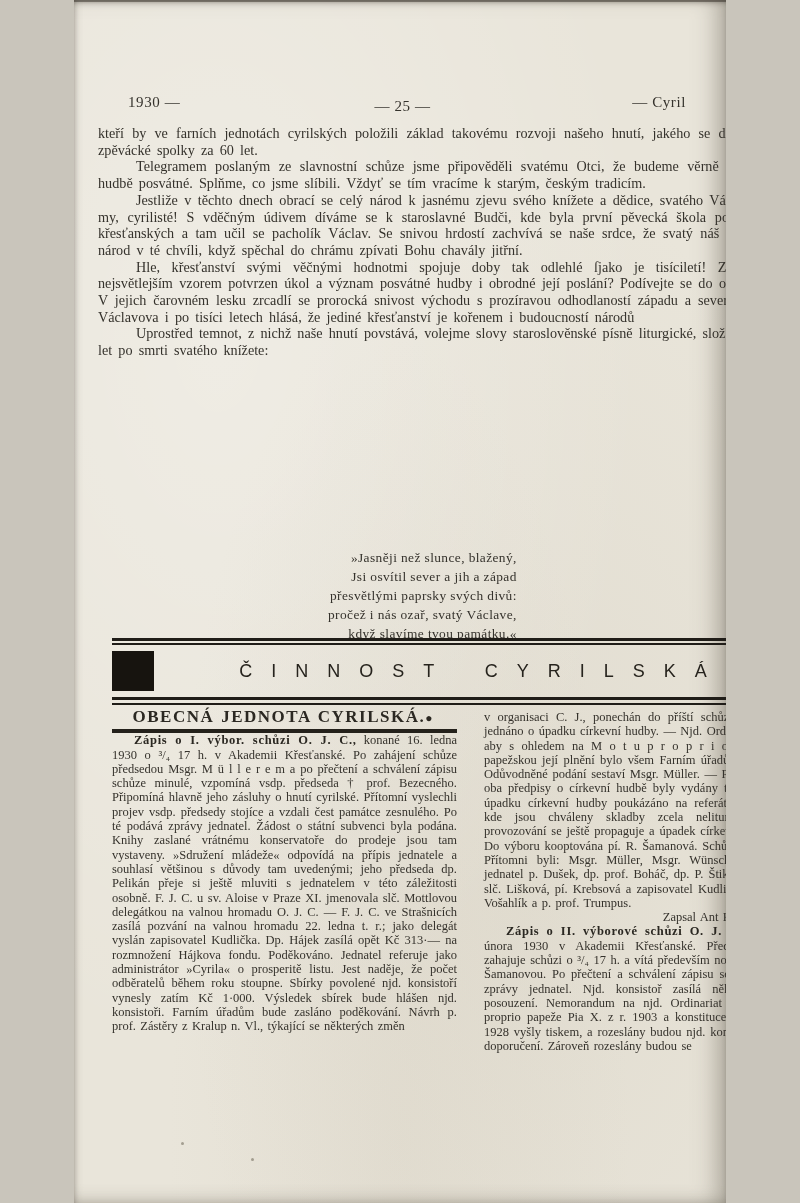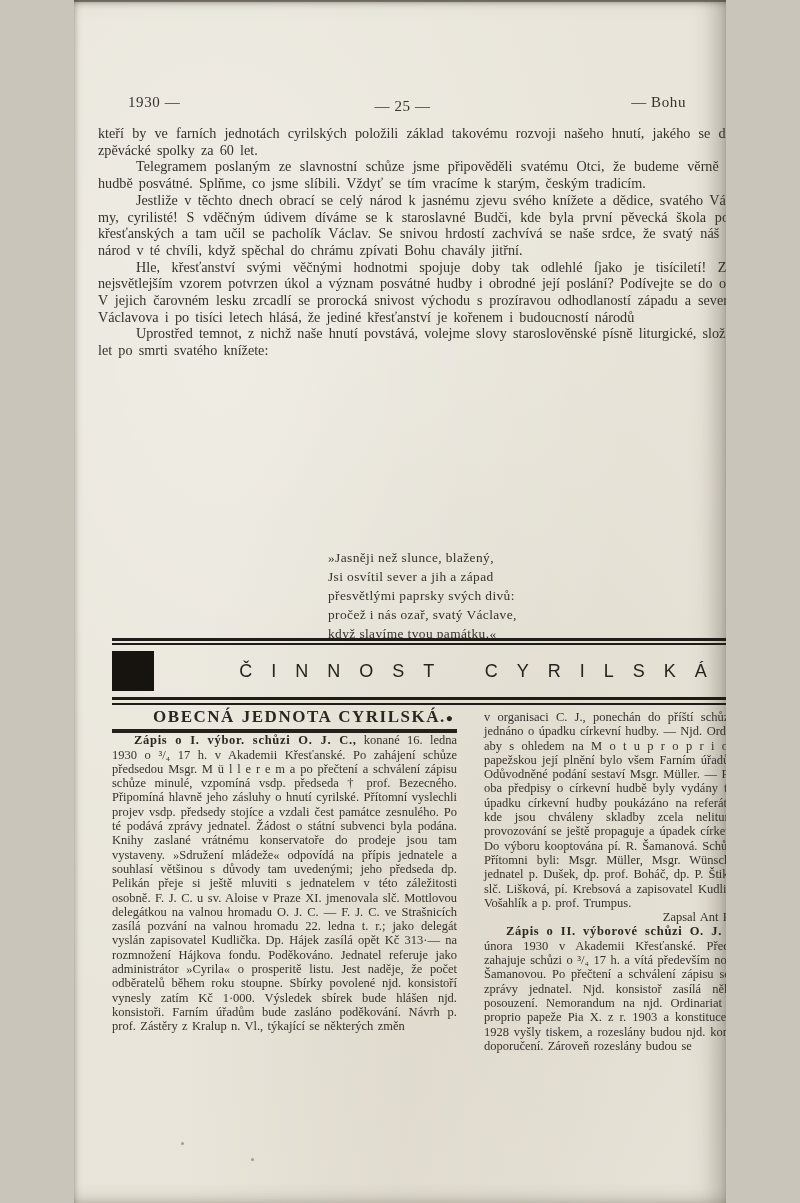"— Bohu" span.ph-right { text: Bohu -> Cyril }
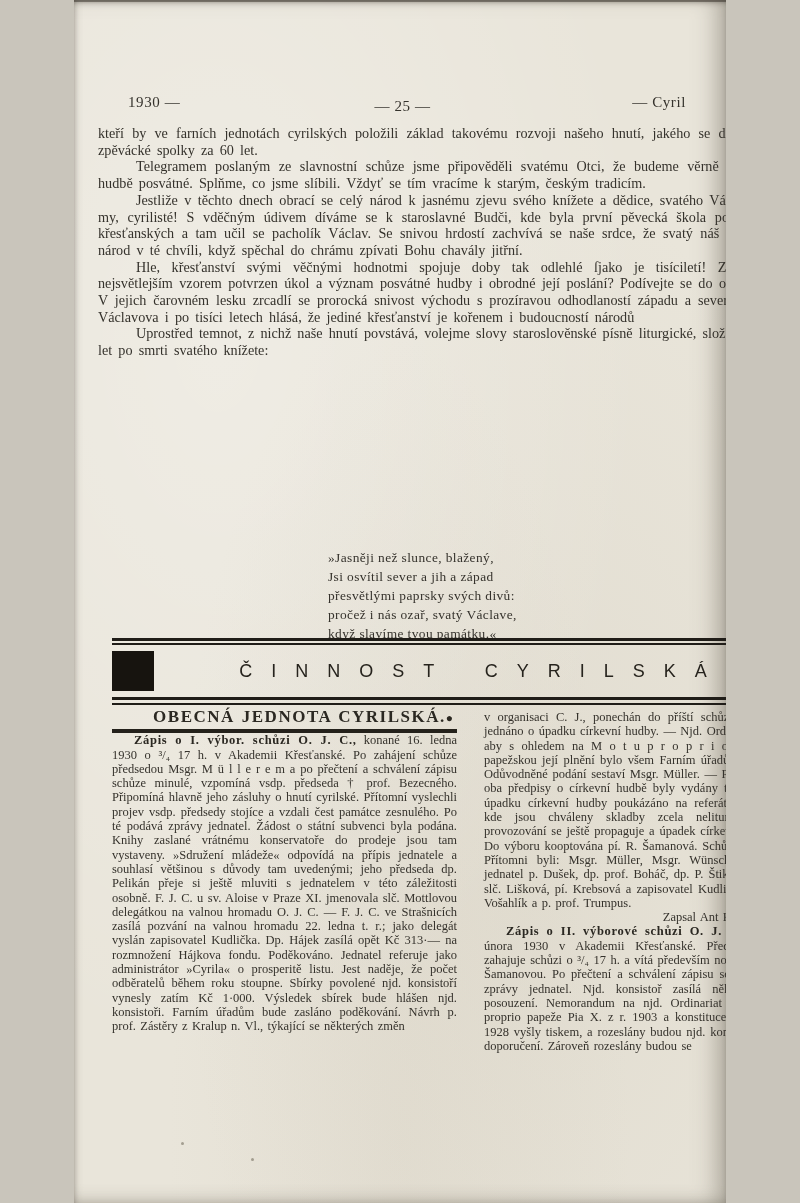"»Jasněji než slunce, blažený," .poem-line { text-align: none -> right }
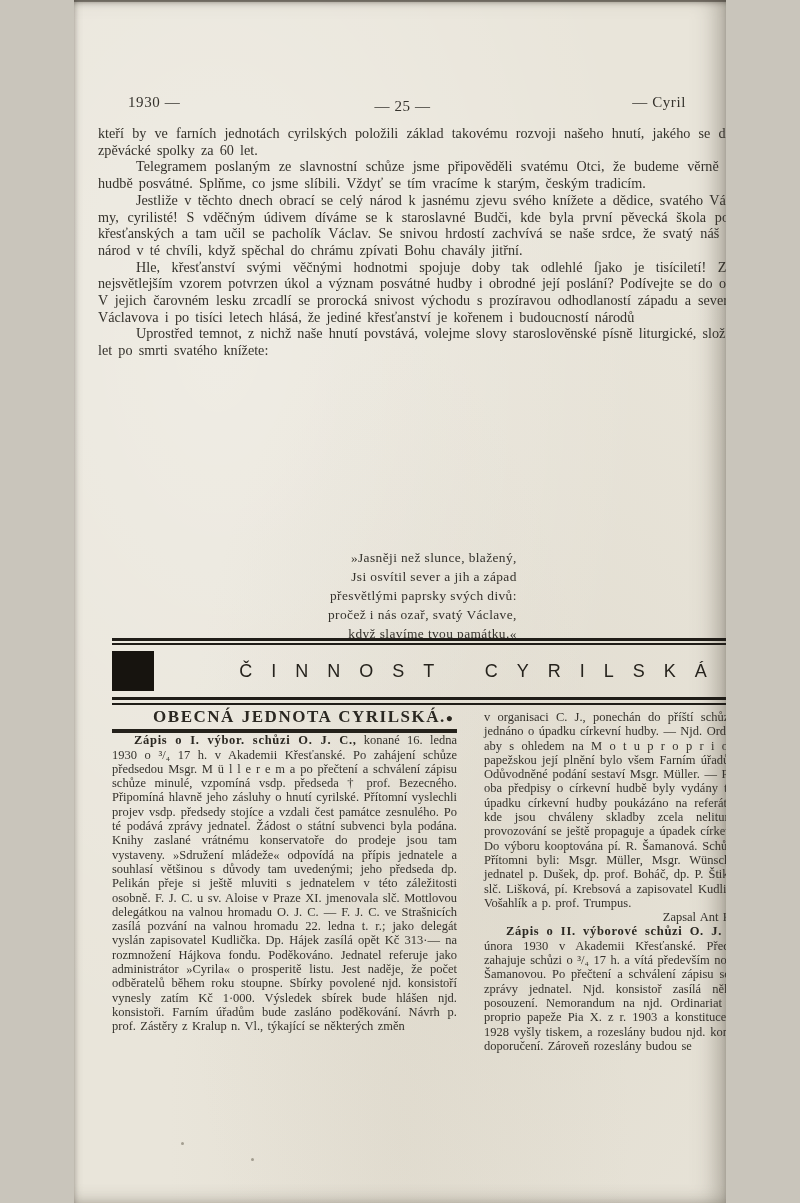"OBECNÁ JEDNOTA CYRILSKÁ." .col-heading-row { justify-content: flex-end -> center }
